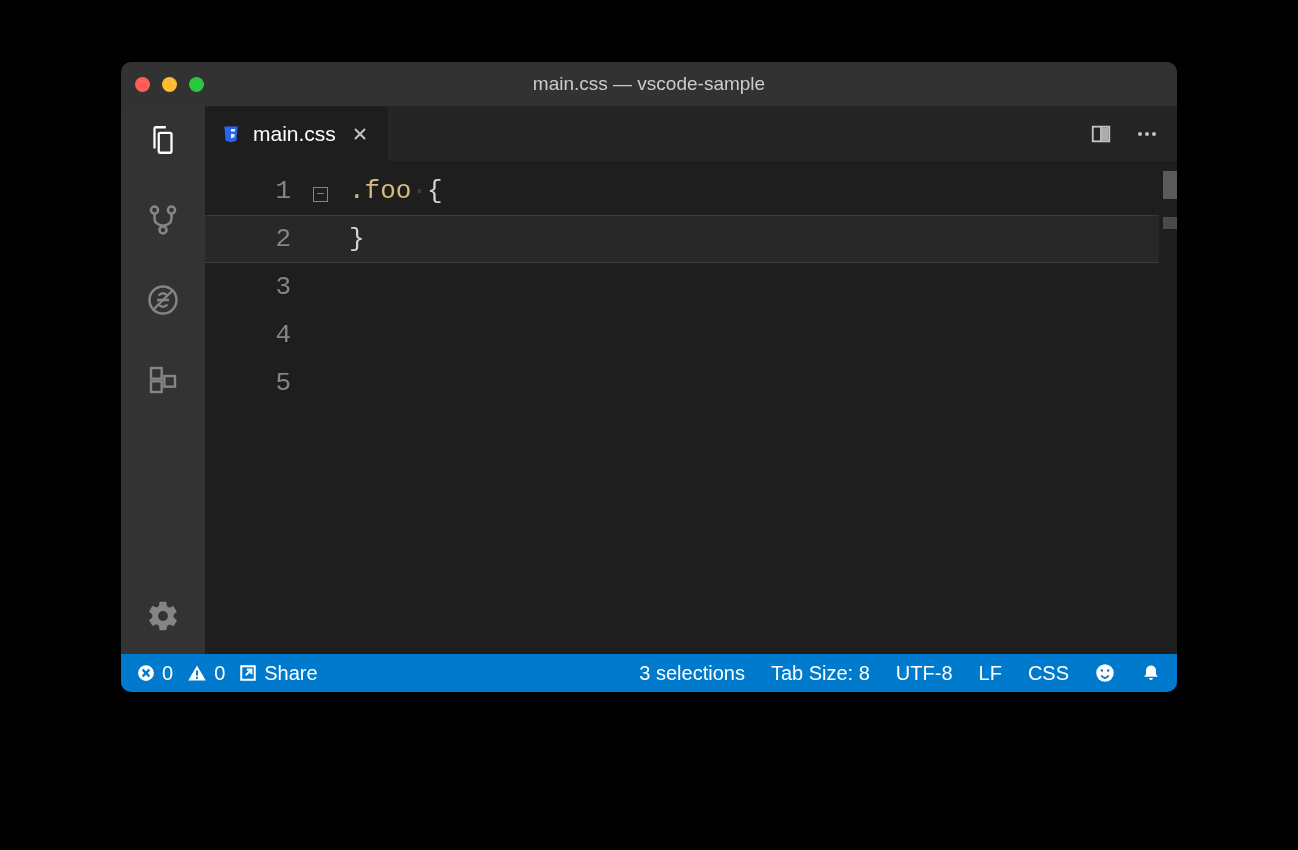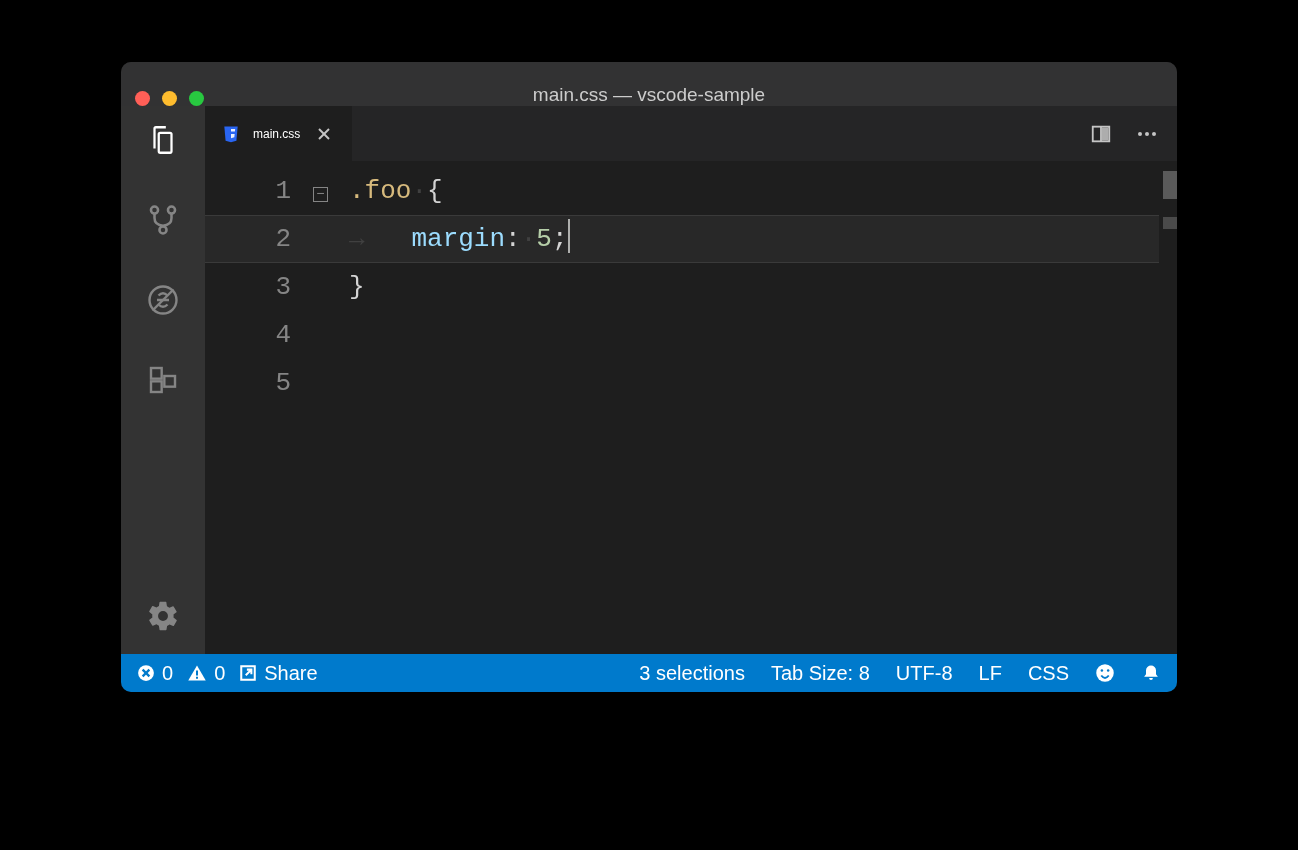"main.css — vscode-sample" .titlebar { align-items: flex-end -> center }
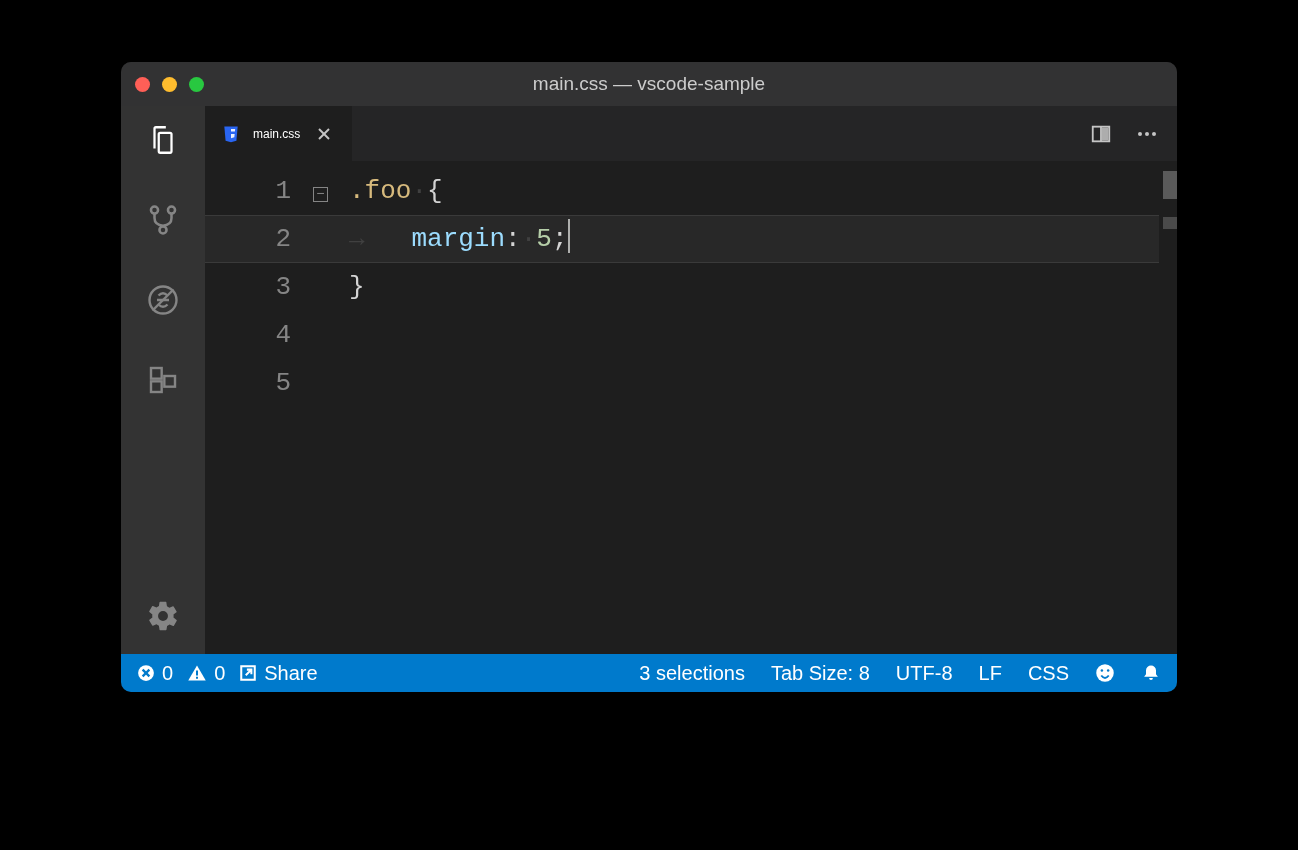"main.css" .tab { font-size: 12px -> 21px }
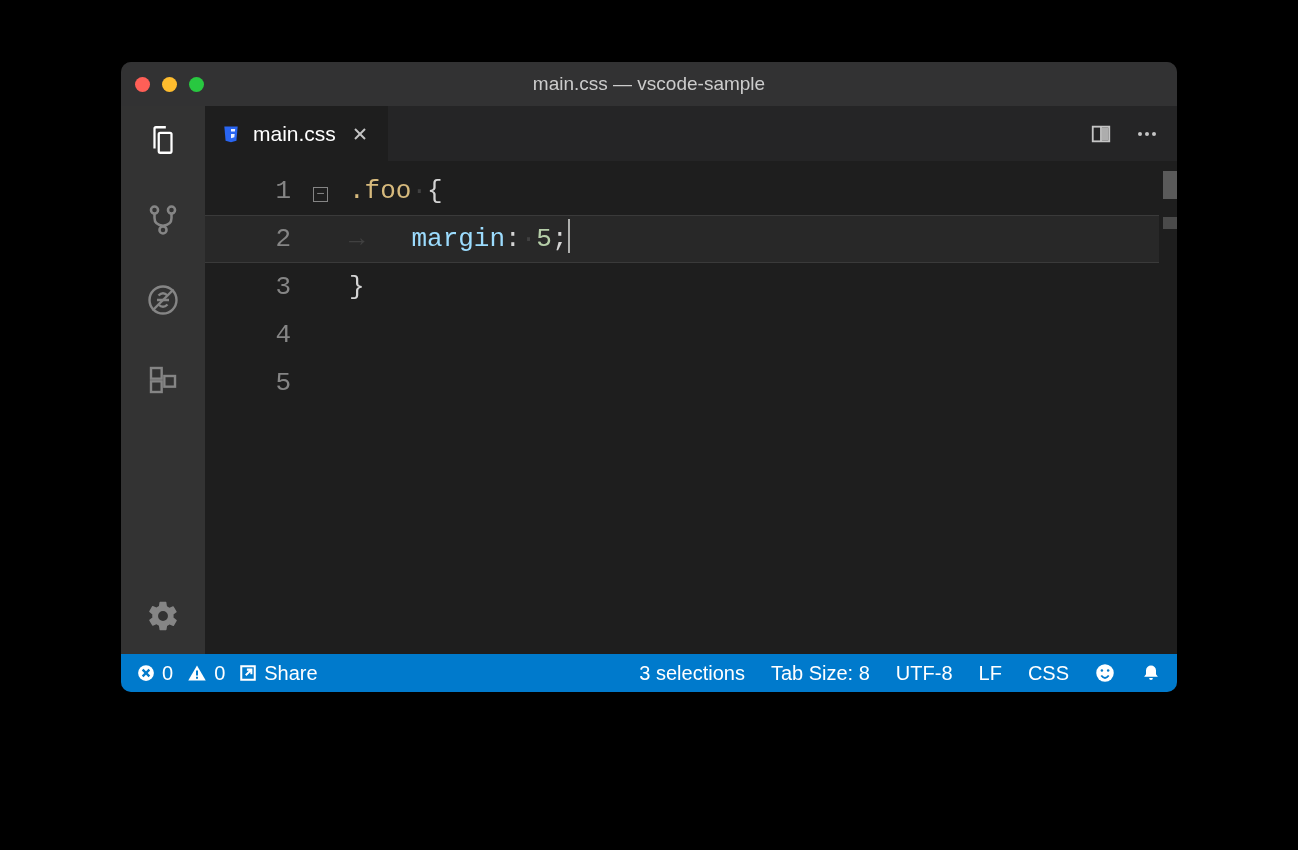"→ margin:·5;" div.line { html: <div><span>→ </span><span>margin</span><span>:</span><span>·</span><span>5</span><span>;</span><span></span></div> -> none }
